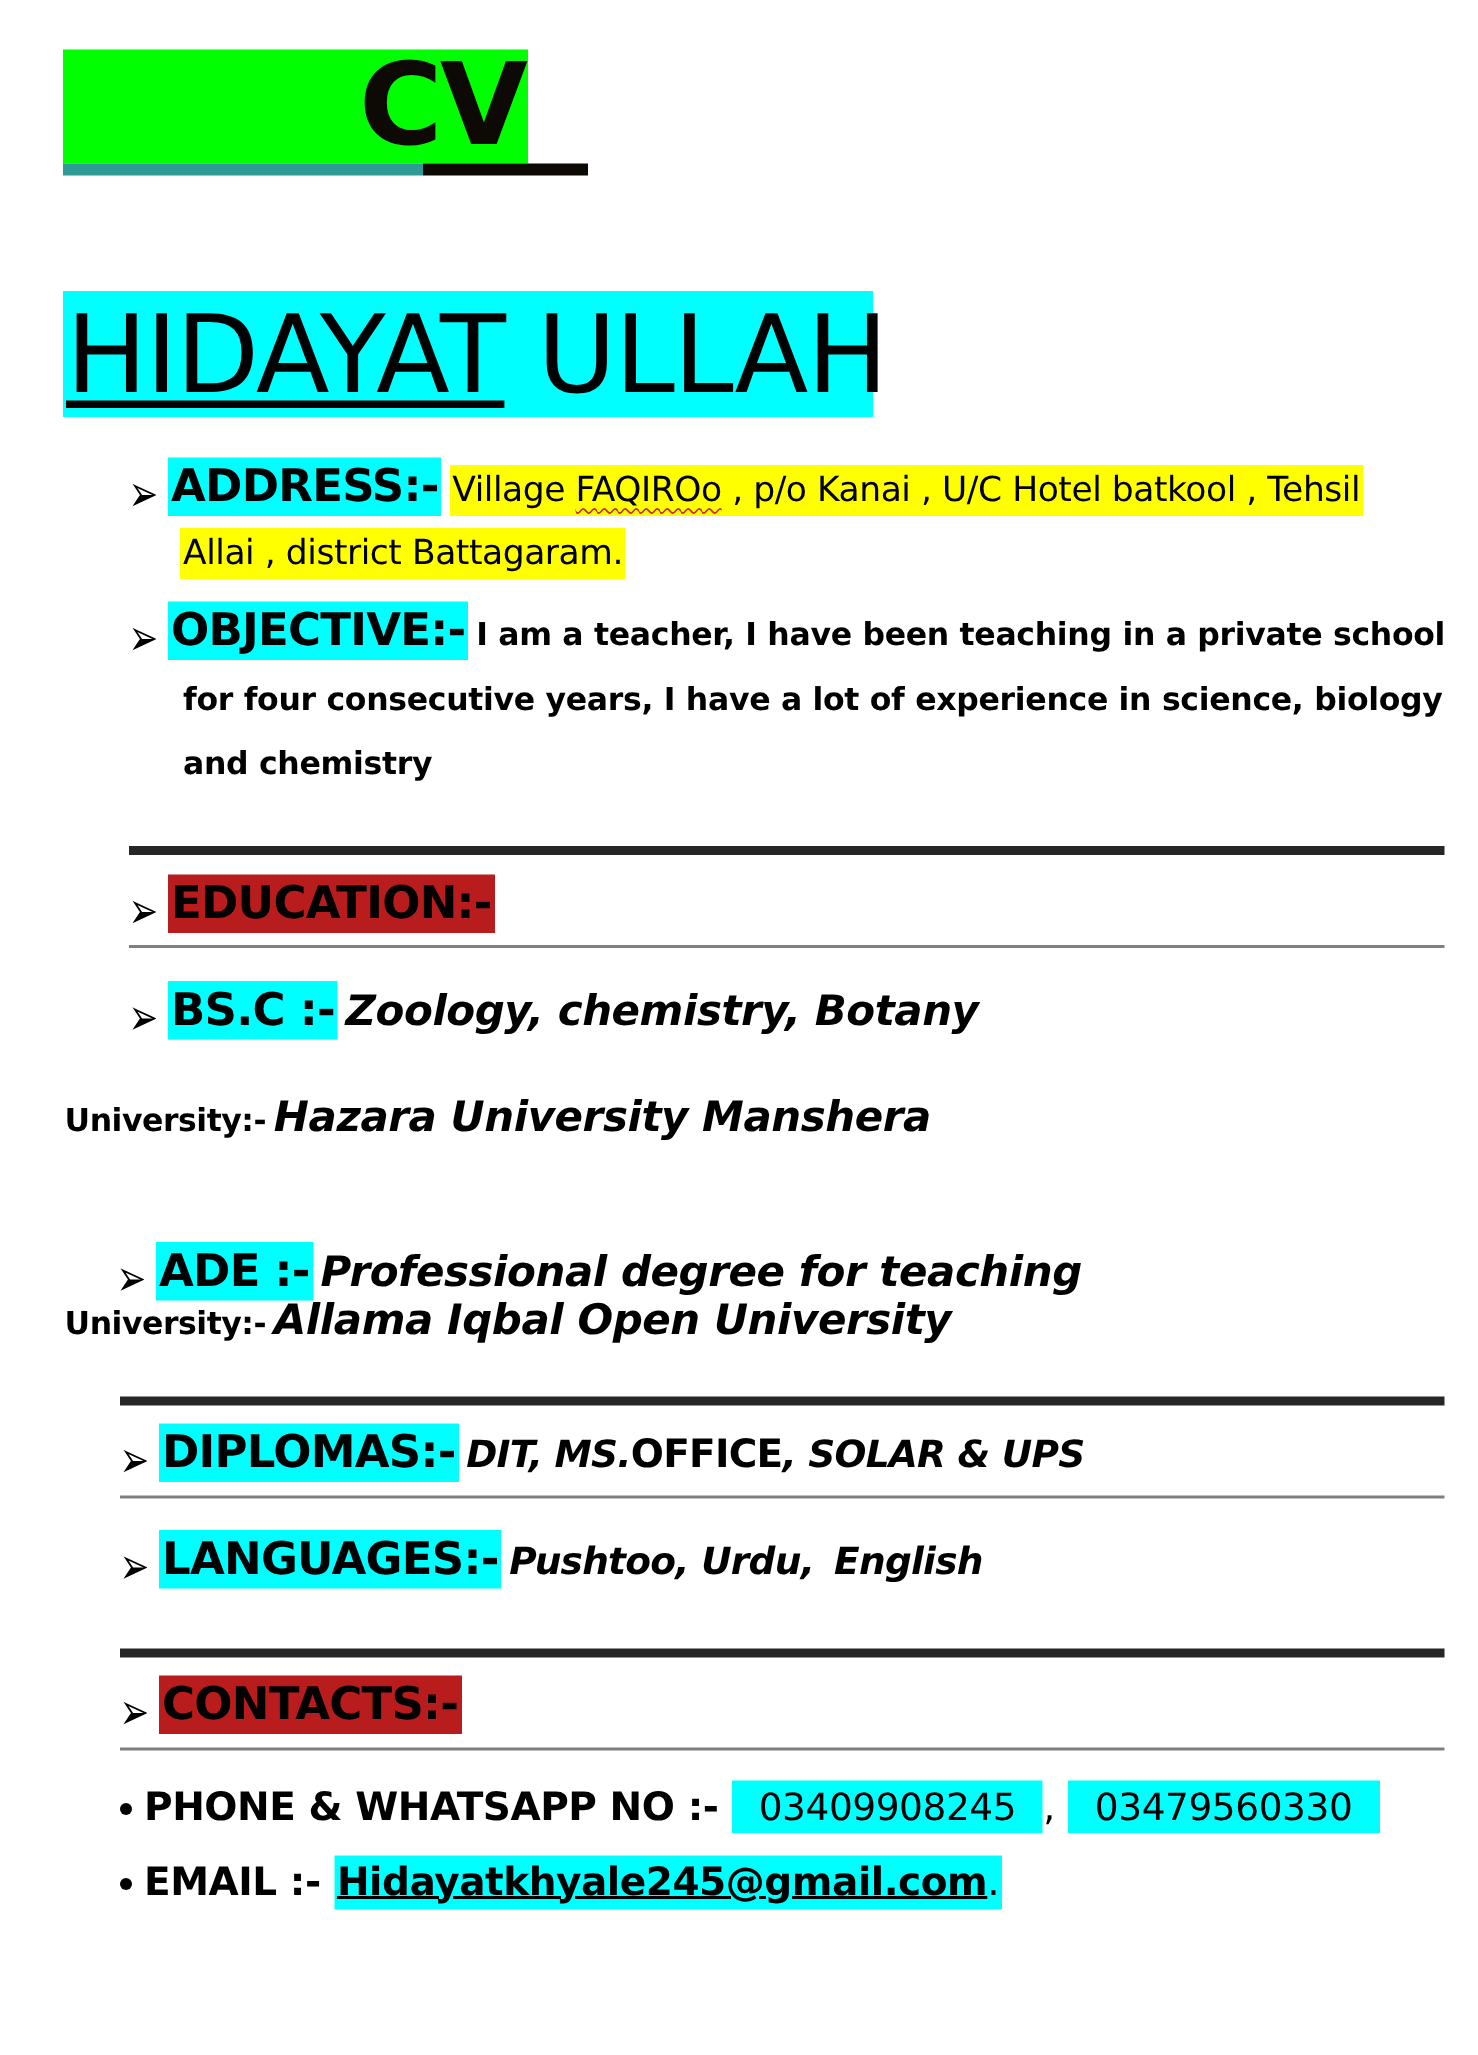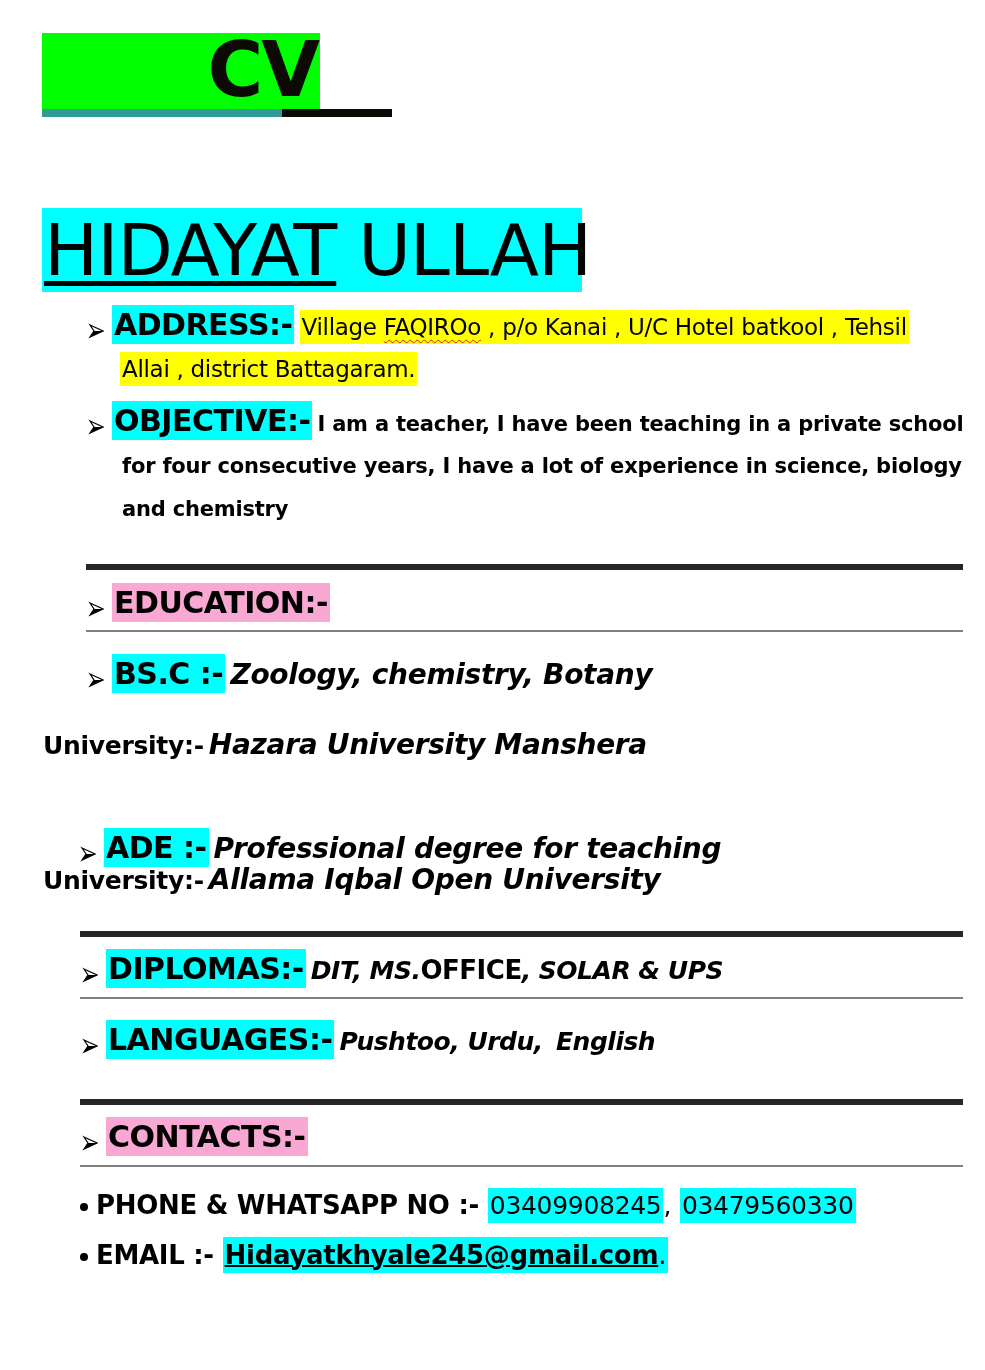"CV" .cv-block { width: 278px -> 310px }
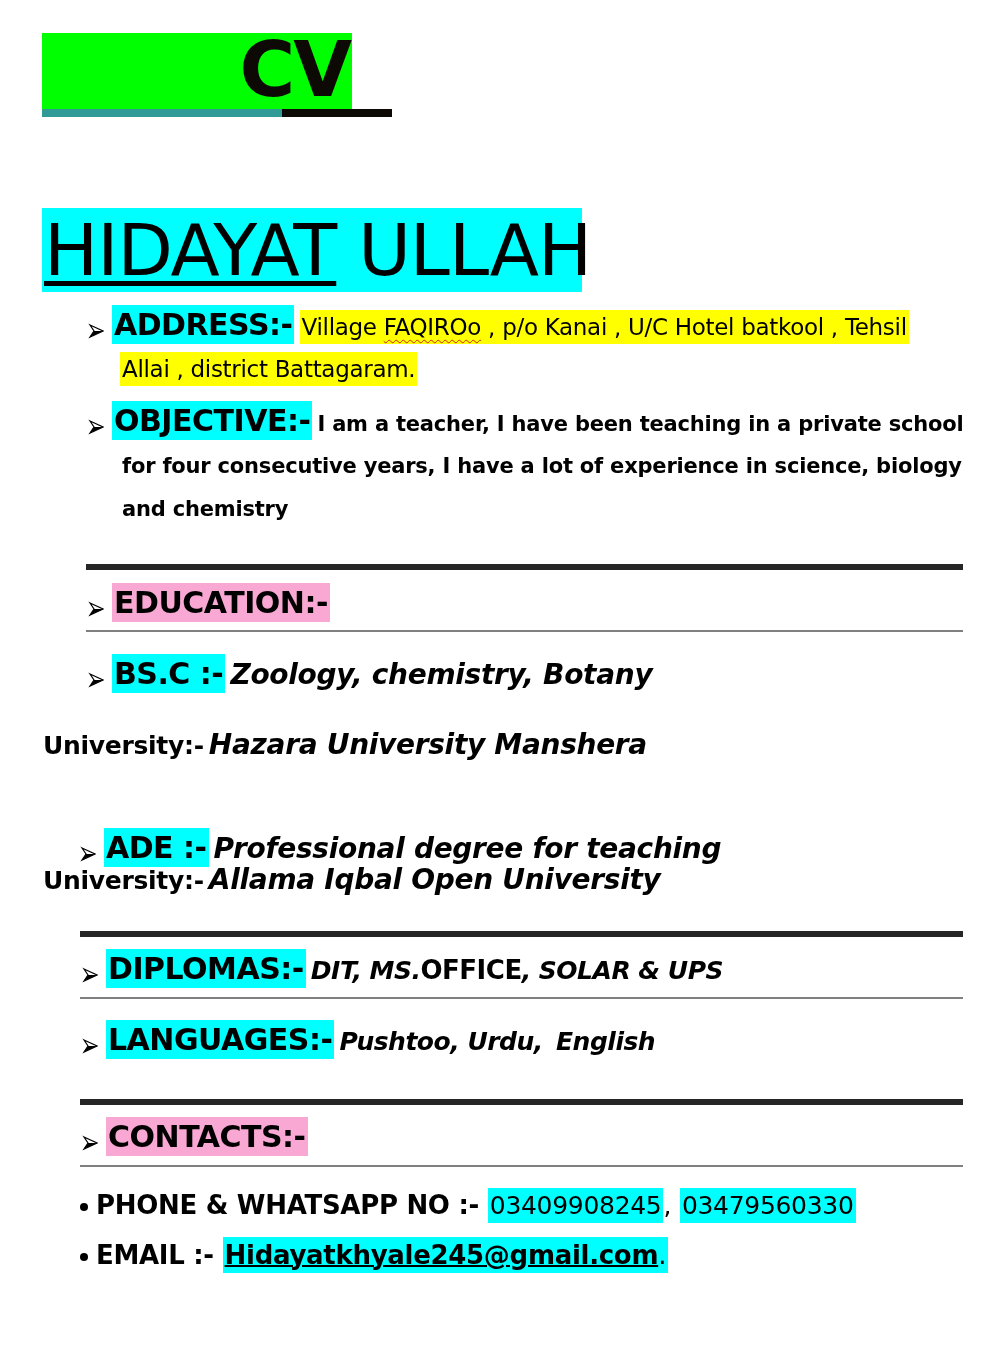"HIDAYAT ULLAH" .name-block { top: 208px -> 194px }
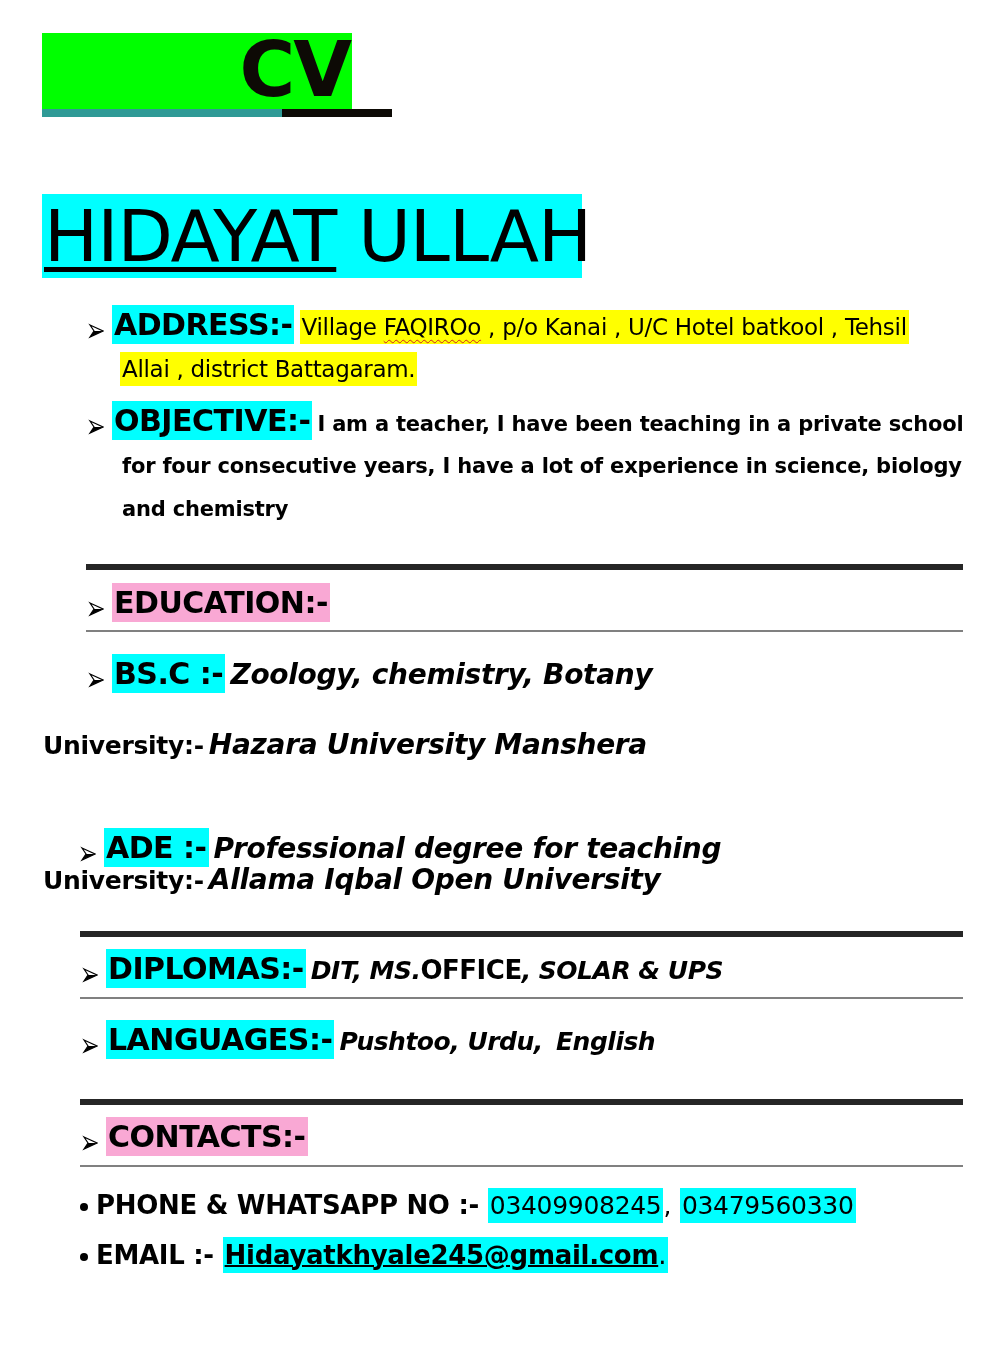"EDUCATION:-" .hl-green { background: #f9a8d4 -> #b91c1c }
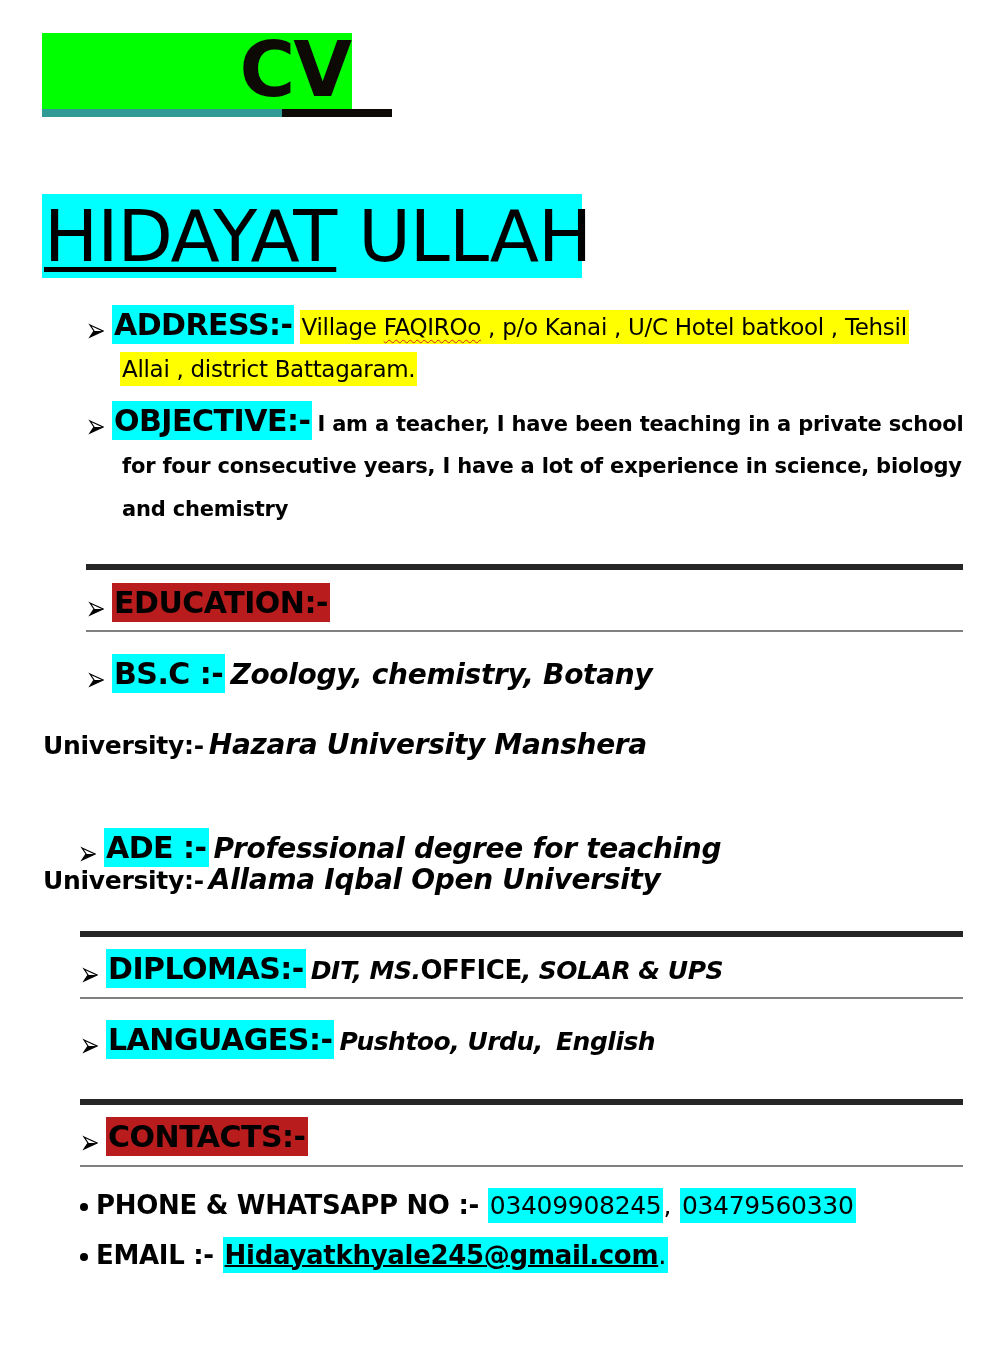"University:-" .uni-label { font-size: 25px -> 21px }
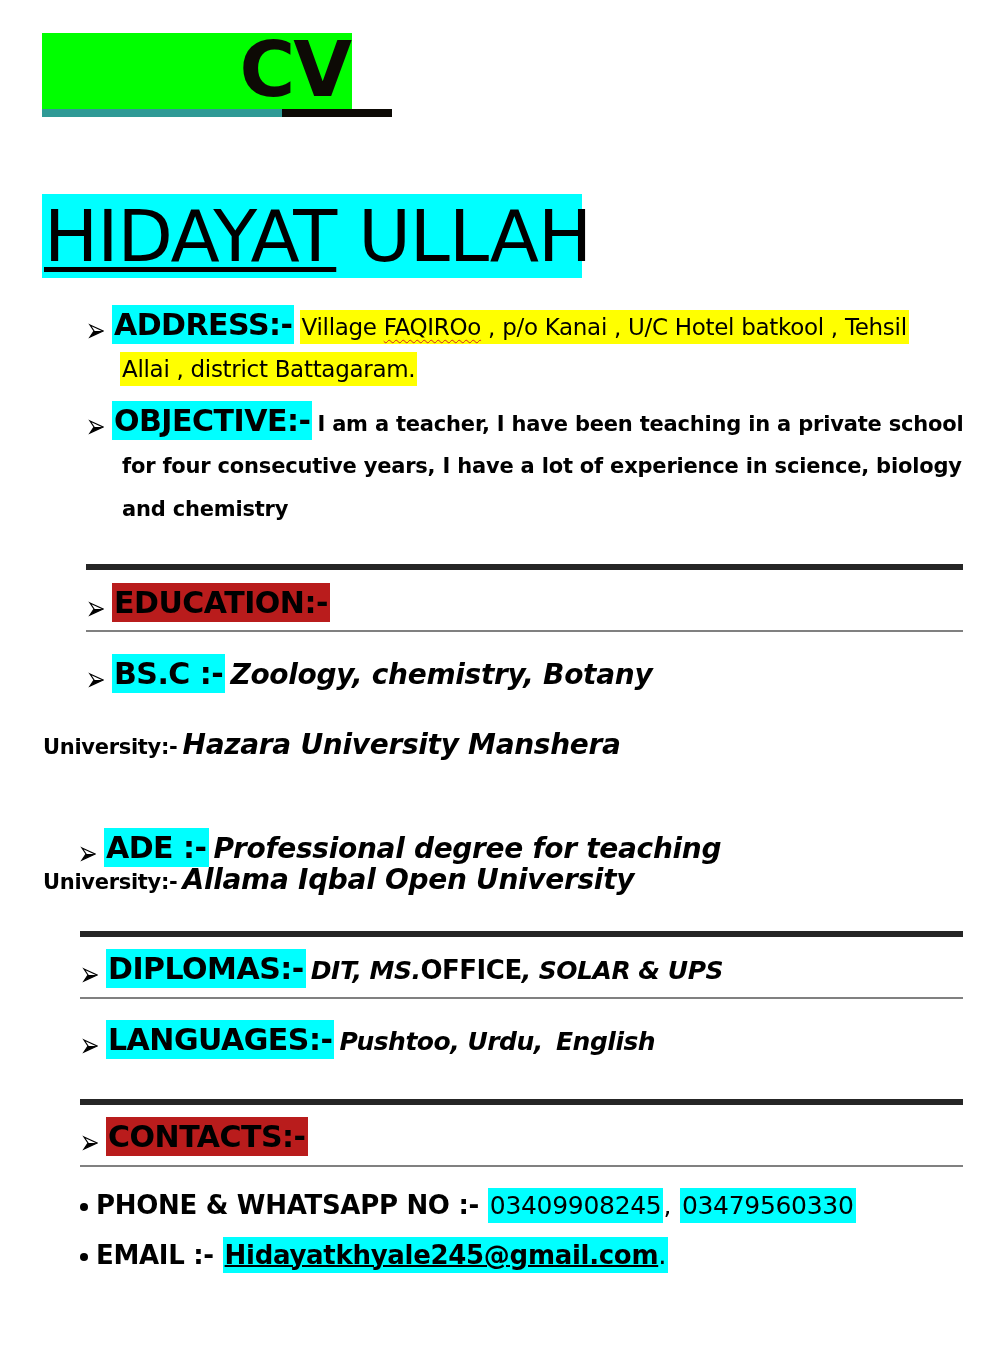"03409908245" .contact-val { padding: 3px 2px -> 3px 18px }
